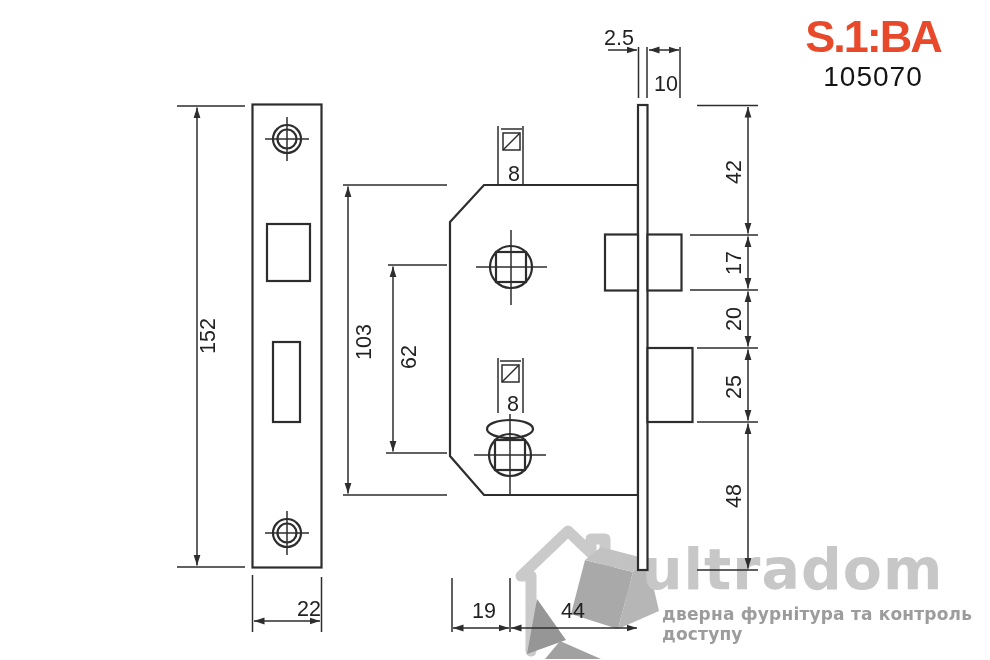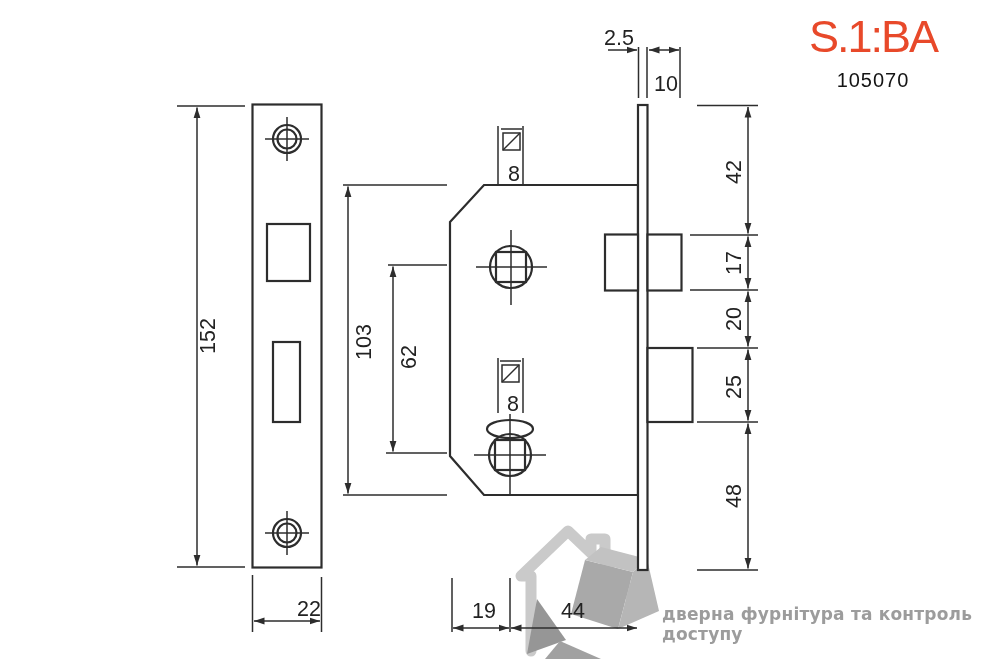"S.1:BA" .logo-text { font-weight: 400 -> 700 }
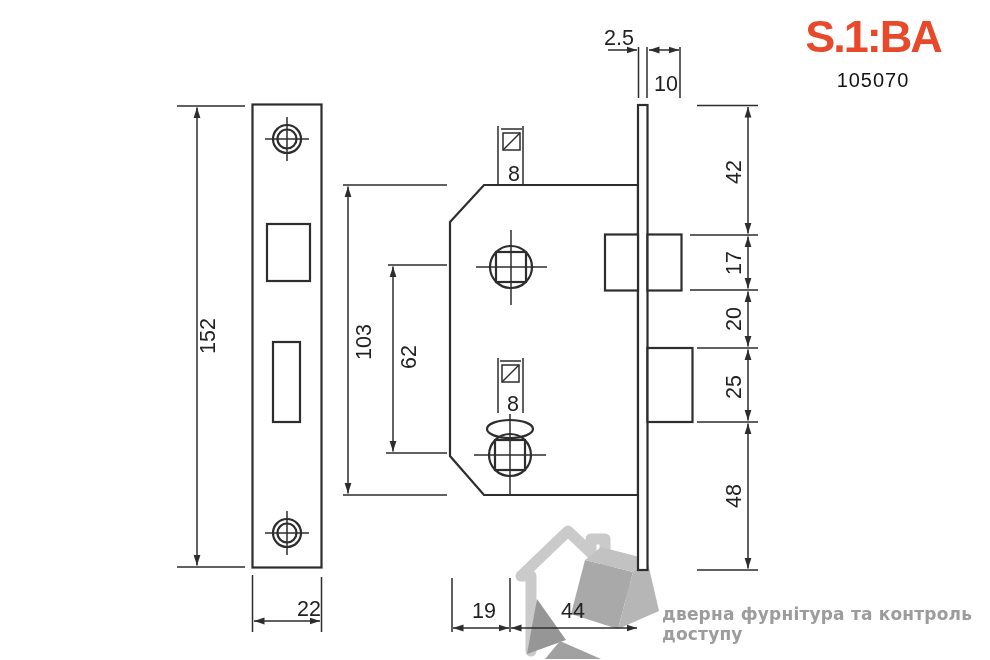"105070" .logo-code { font-size: 20px -> 28px; margin-top: 10px -> 2px }
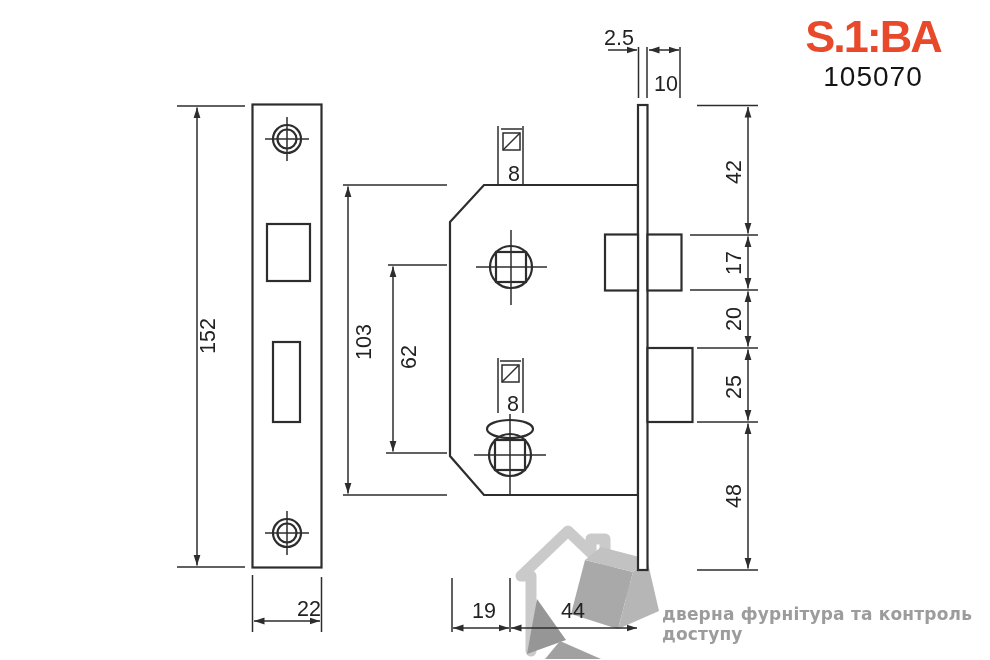"ultradom" div.wm-text { html: none -> <div>ultradom</div> }
